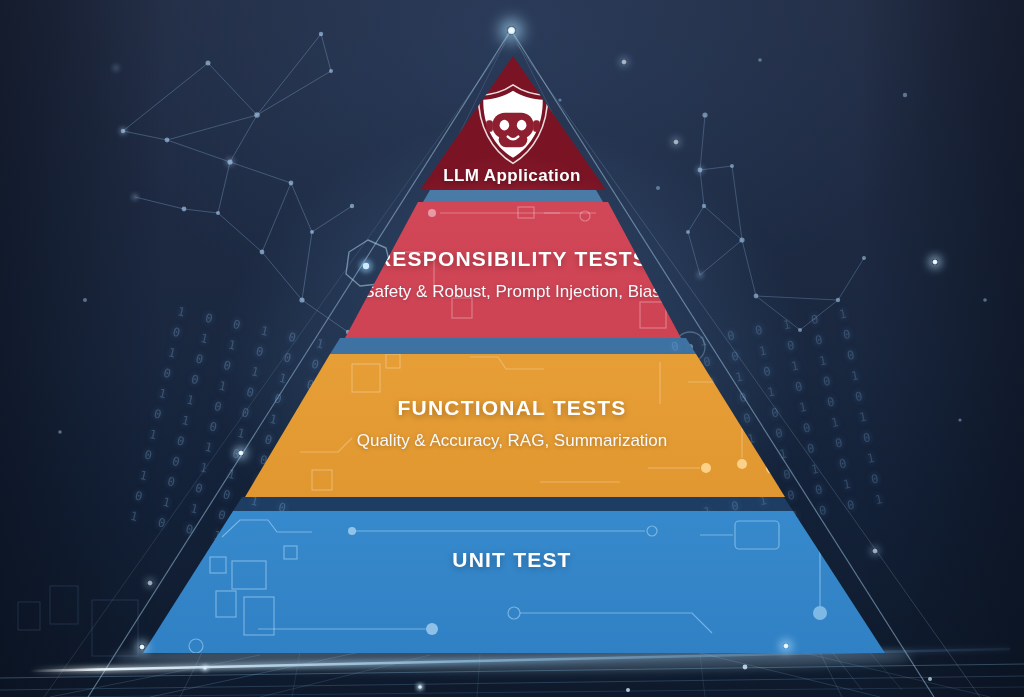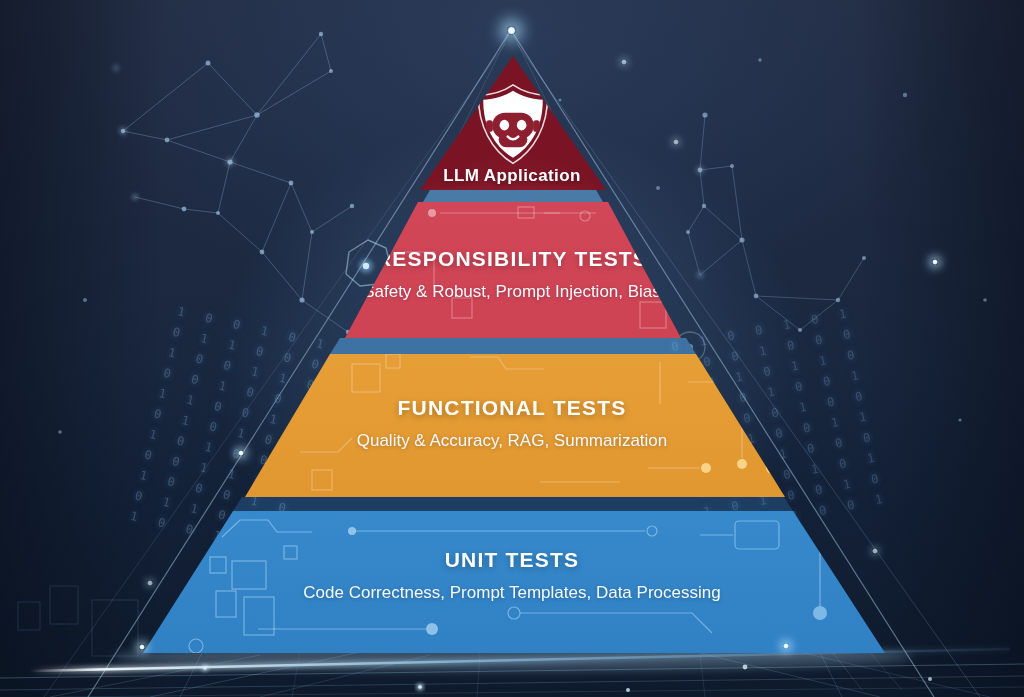"UNIT TESTS" div.band-title { text: TESTS -> TEST }
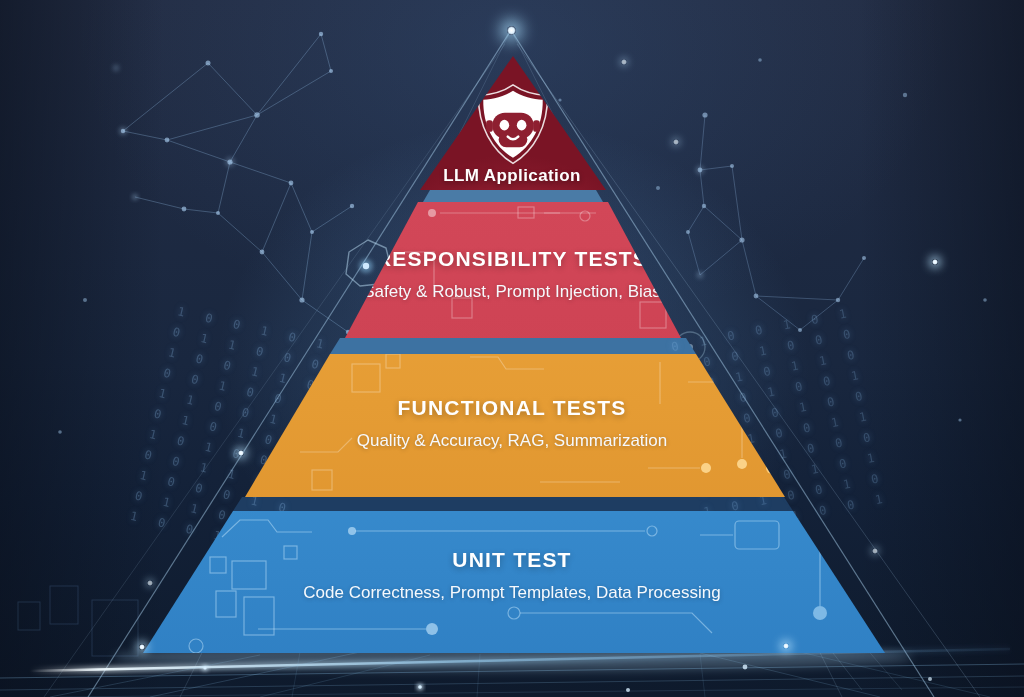"Code Correctness, Prompt Templates, Data" div.band-sub { html: <div>Code Correctness, Prompt Templates, Data Processing</div> -> none }
